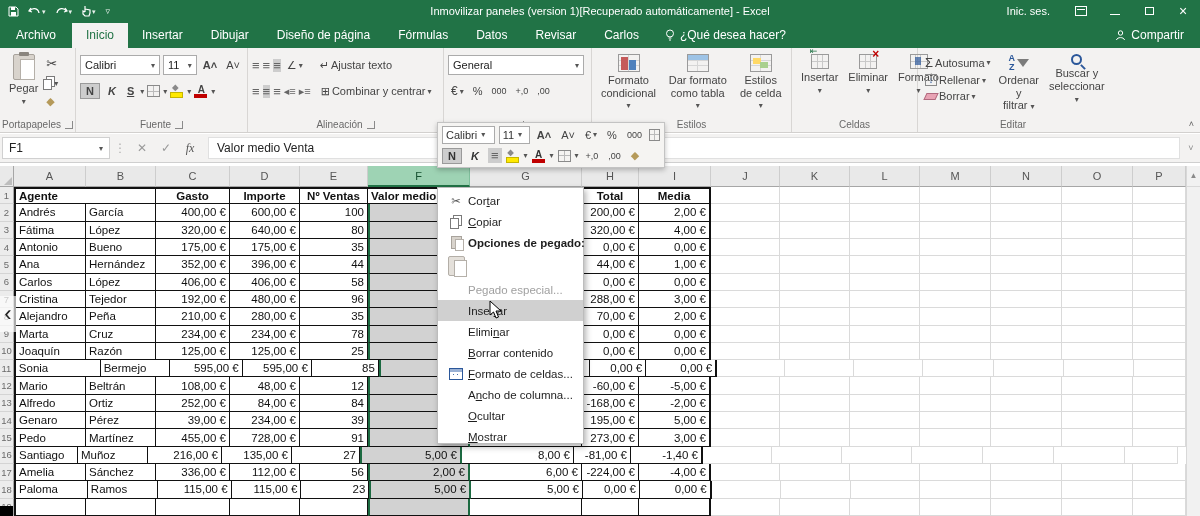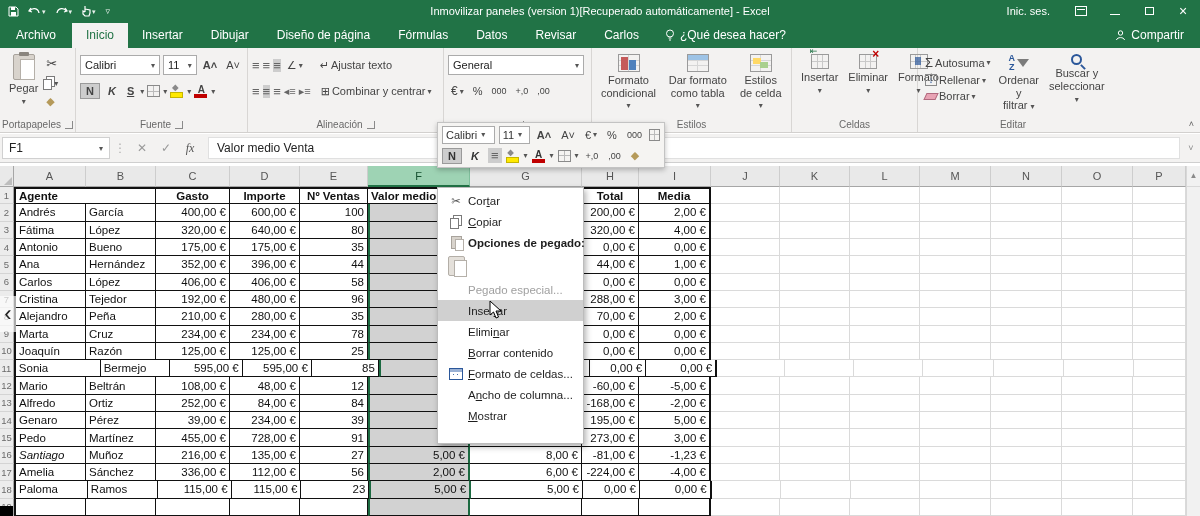"Ocultar" div.mi { html: none -> <div> <span></span> <span><u>O</u>cultar</span> </div> }
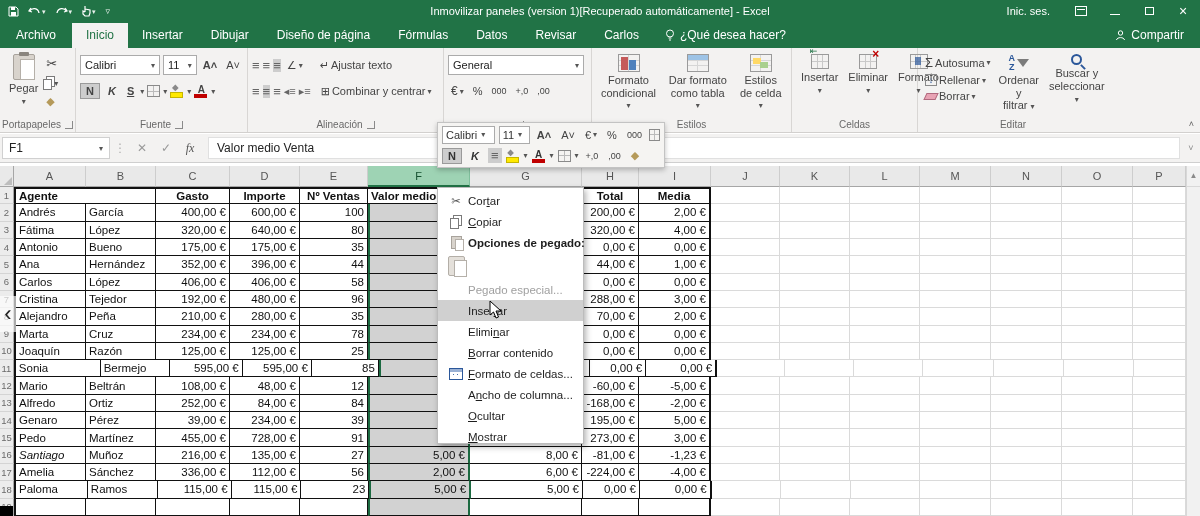"Santiago" div.cell { font-style: italic -> none; width: 72px -> 64px }
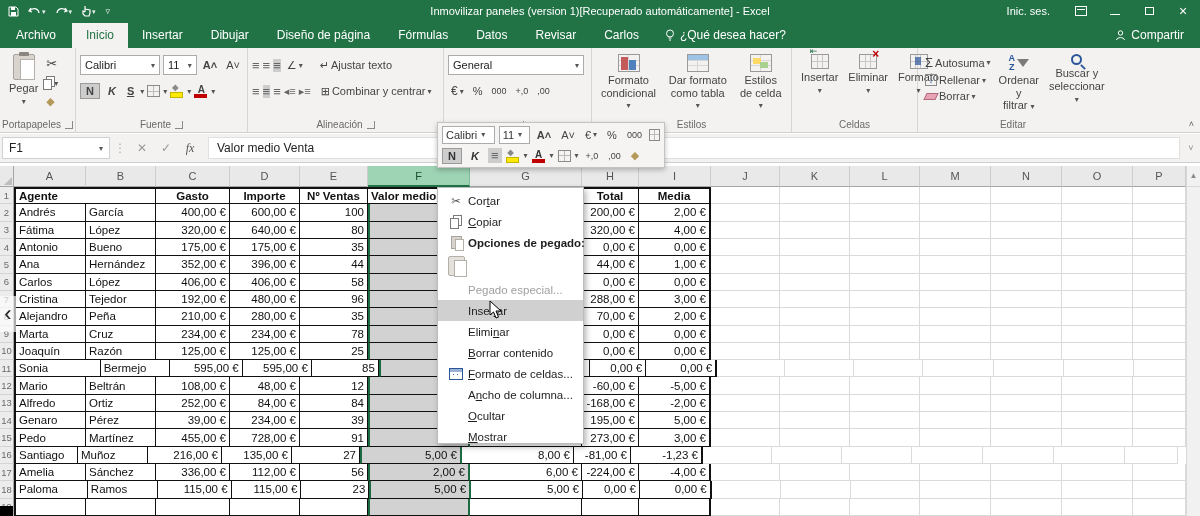"-1,23 €" div.cell { text: -1,23 -> -1,40 }
